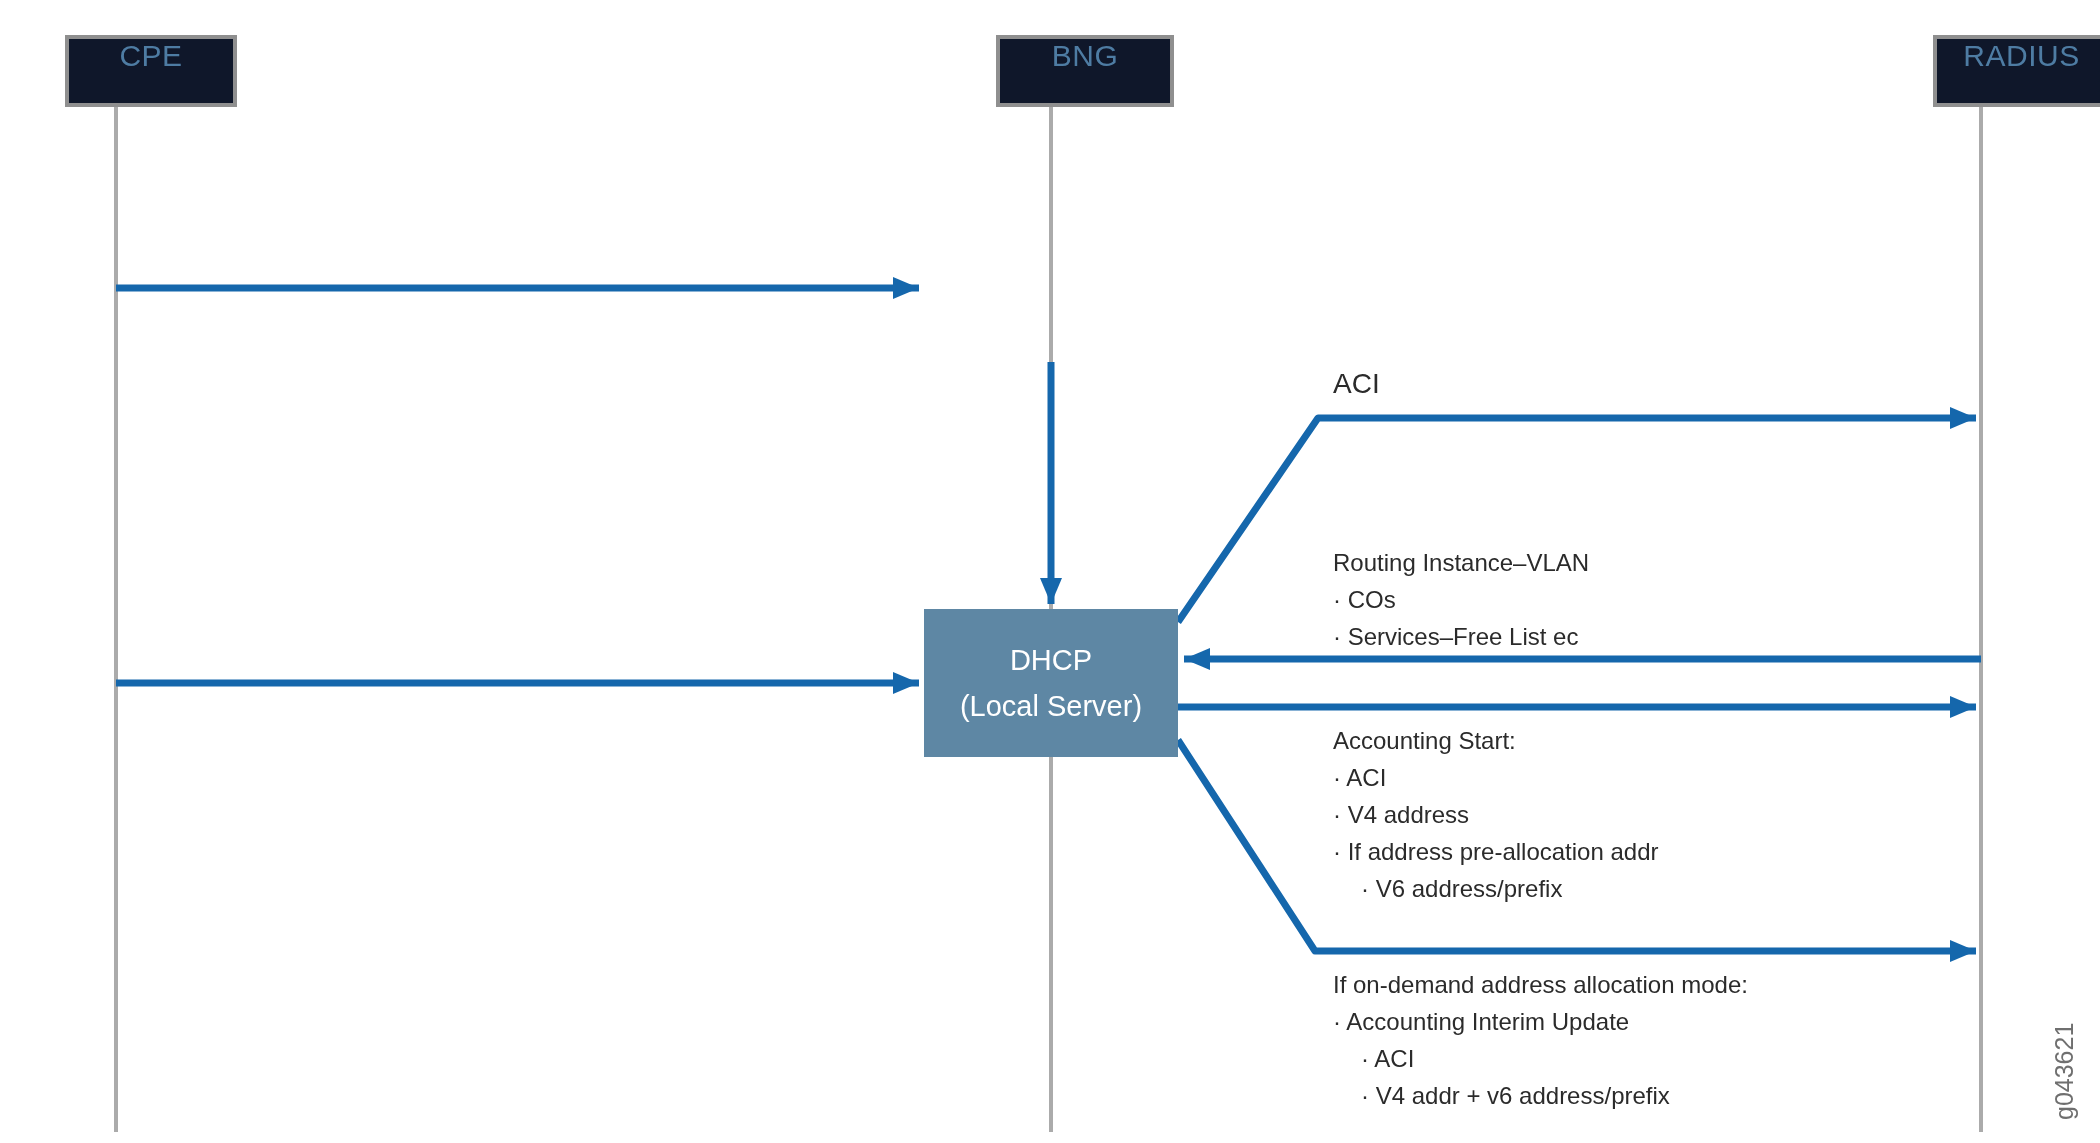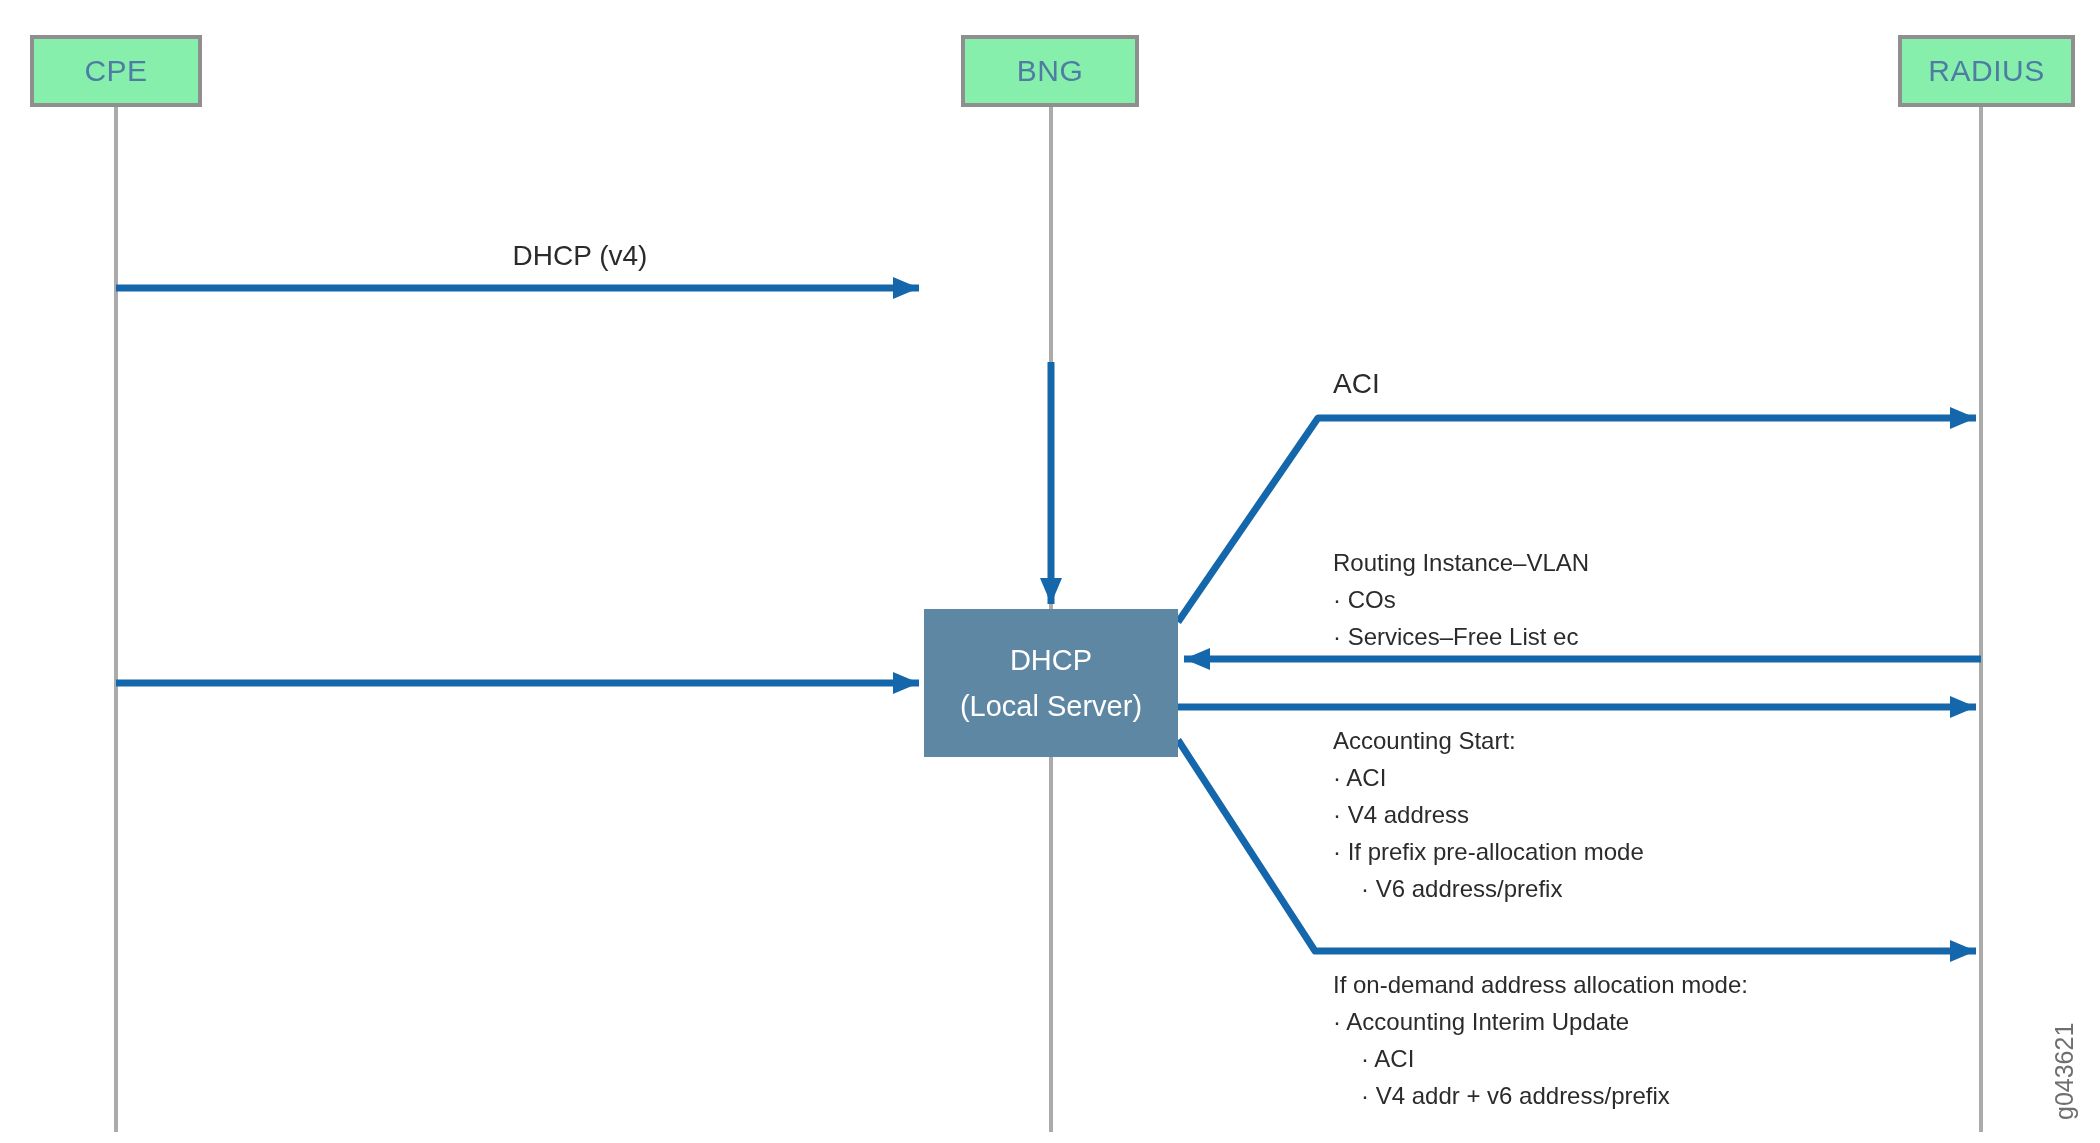"CPE" .actor-box { align-items: center -> flex-start; background: #86efac -> #0f172a; margin-left: none -> 35px }
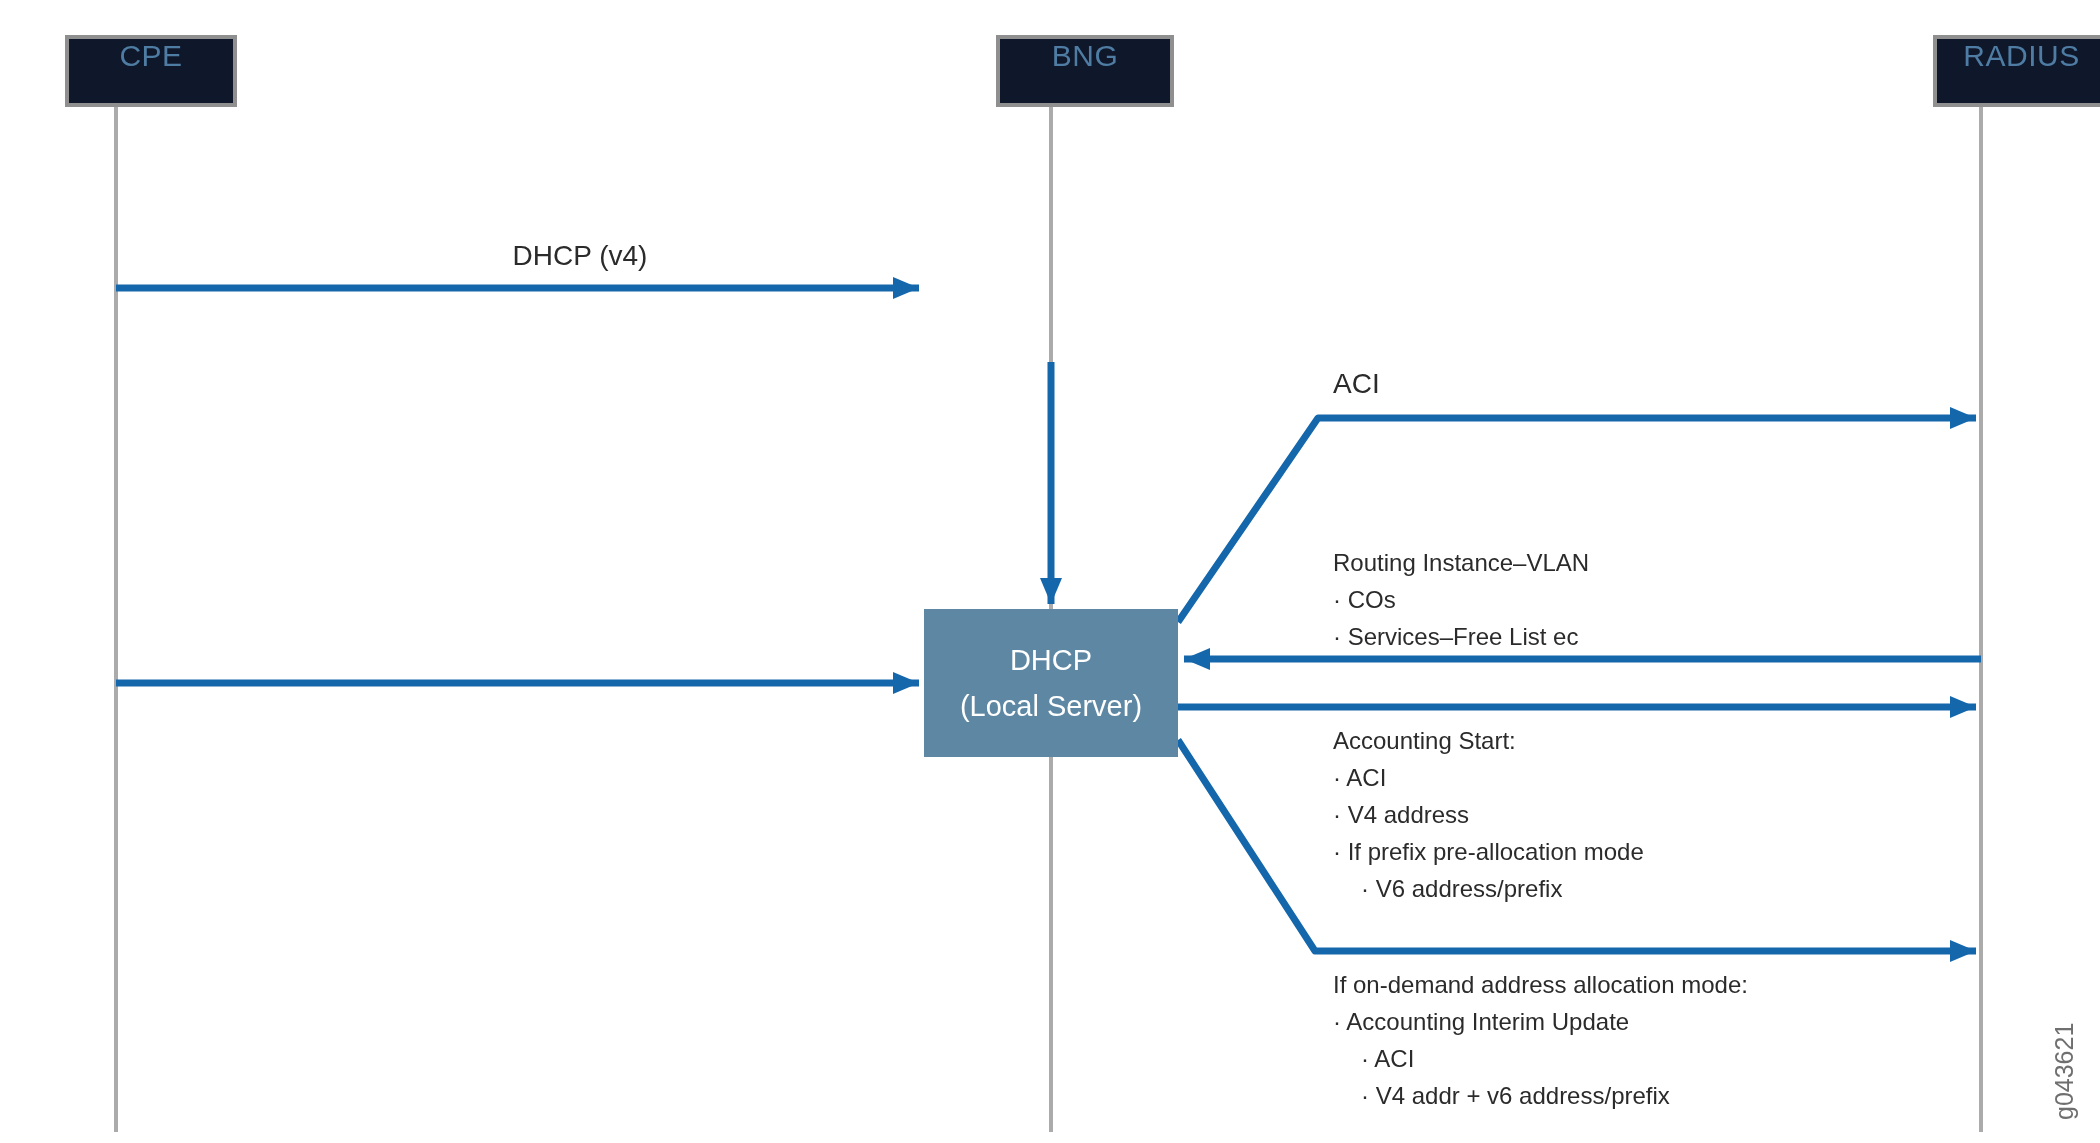"DHCP (v4)" div.msg-label { html: <div>DHCP (v4)</div> -> none }
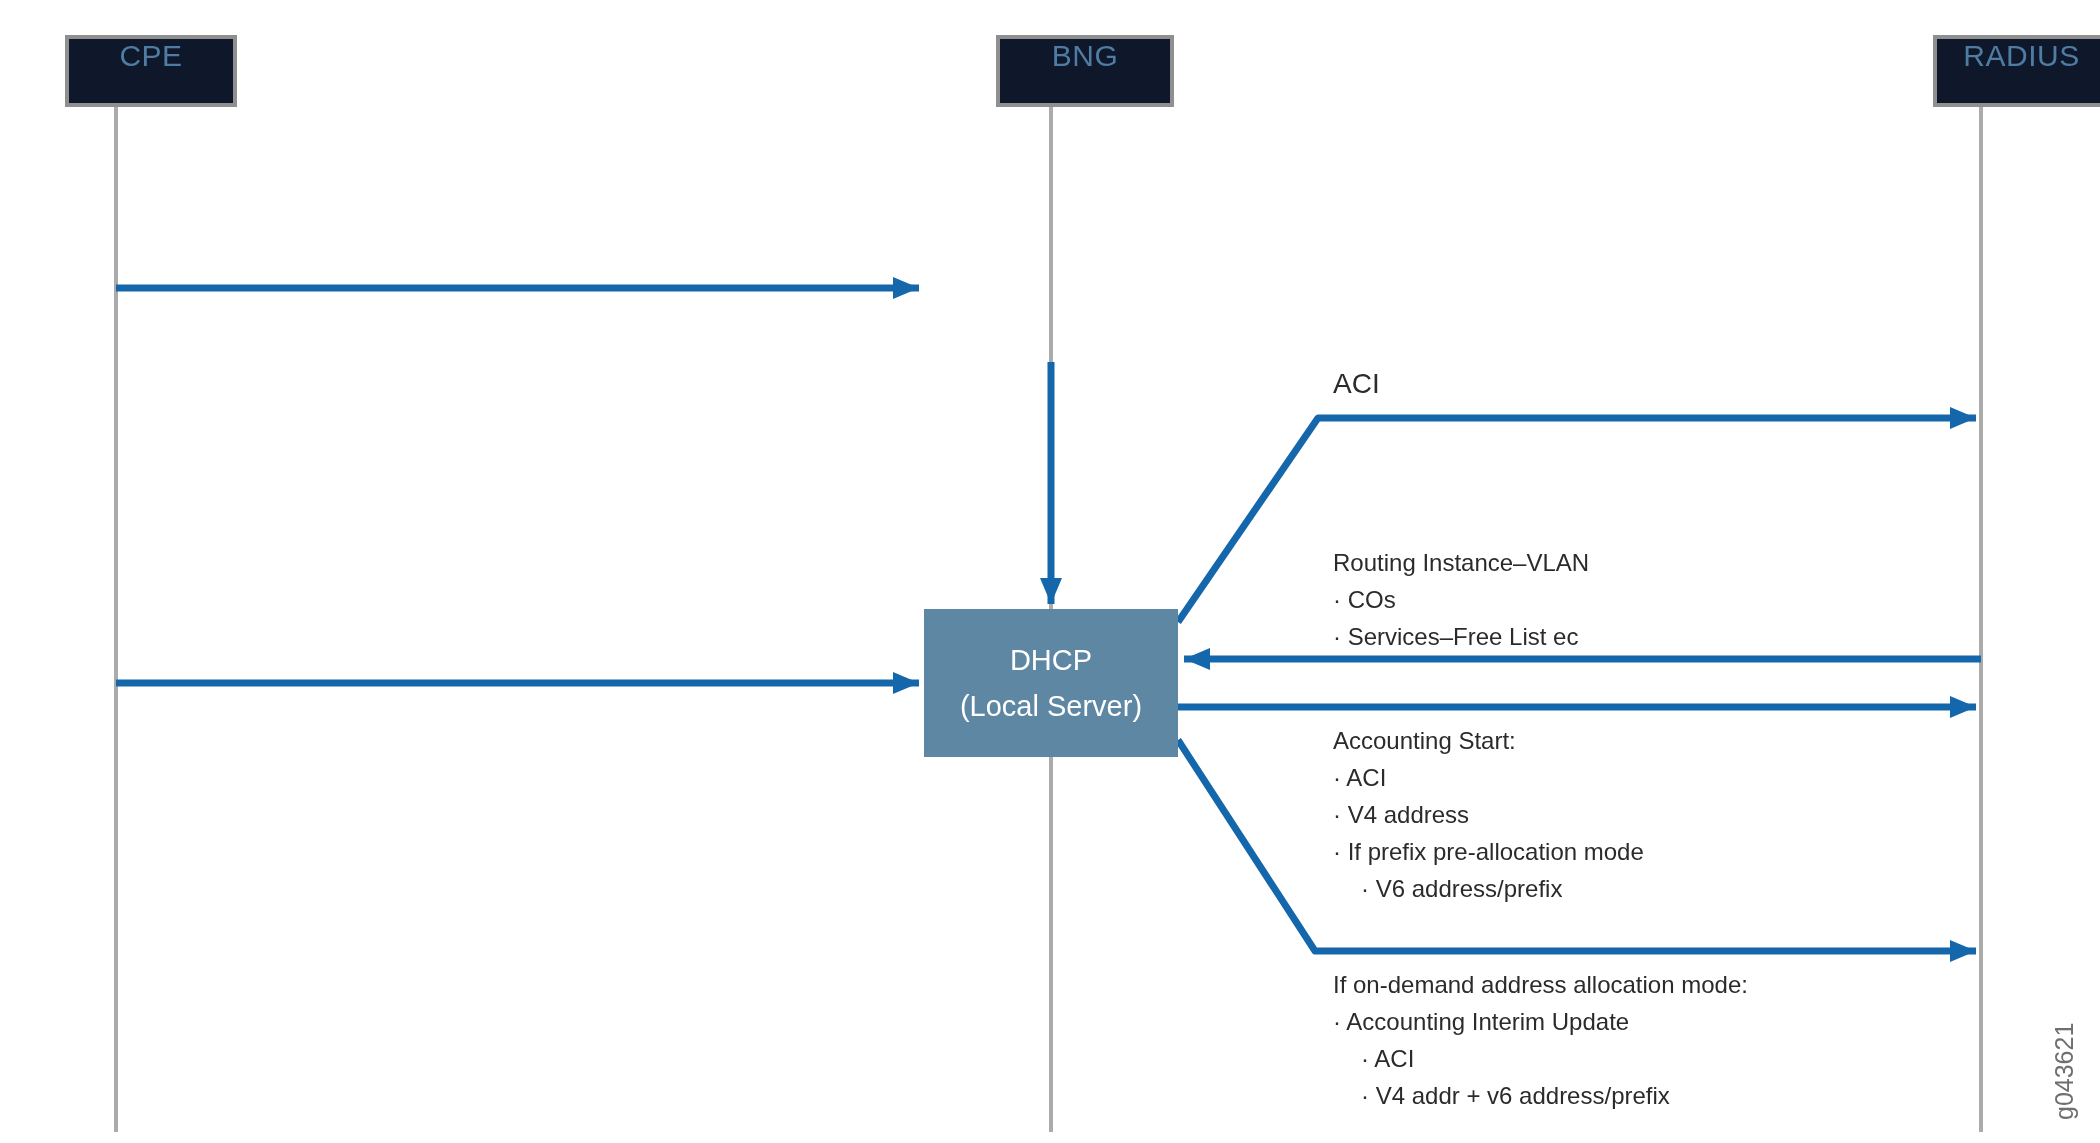"· If prefix pre-allocation mode" div { text: prefix pre-allocation mode -> address pre-allocation addr }
